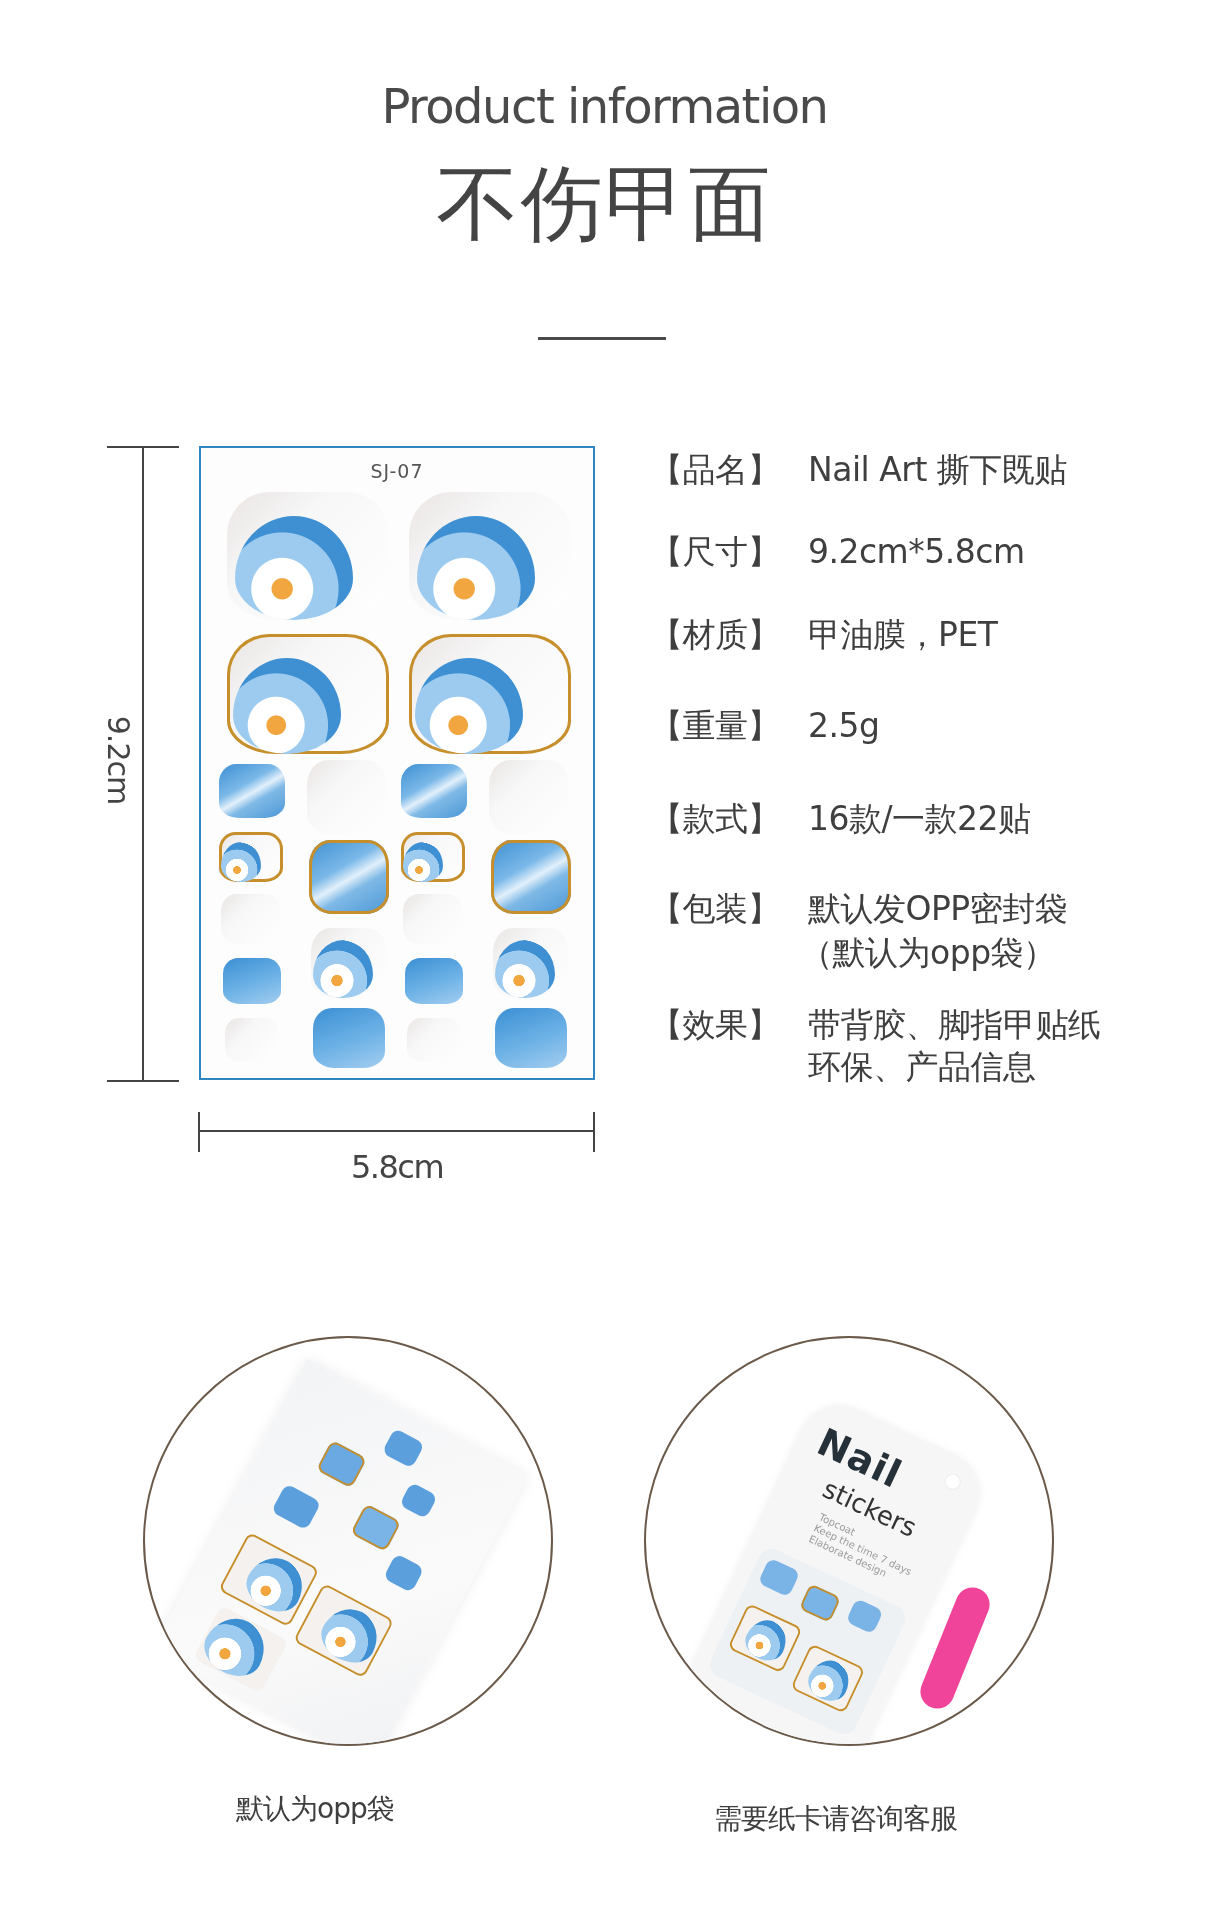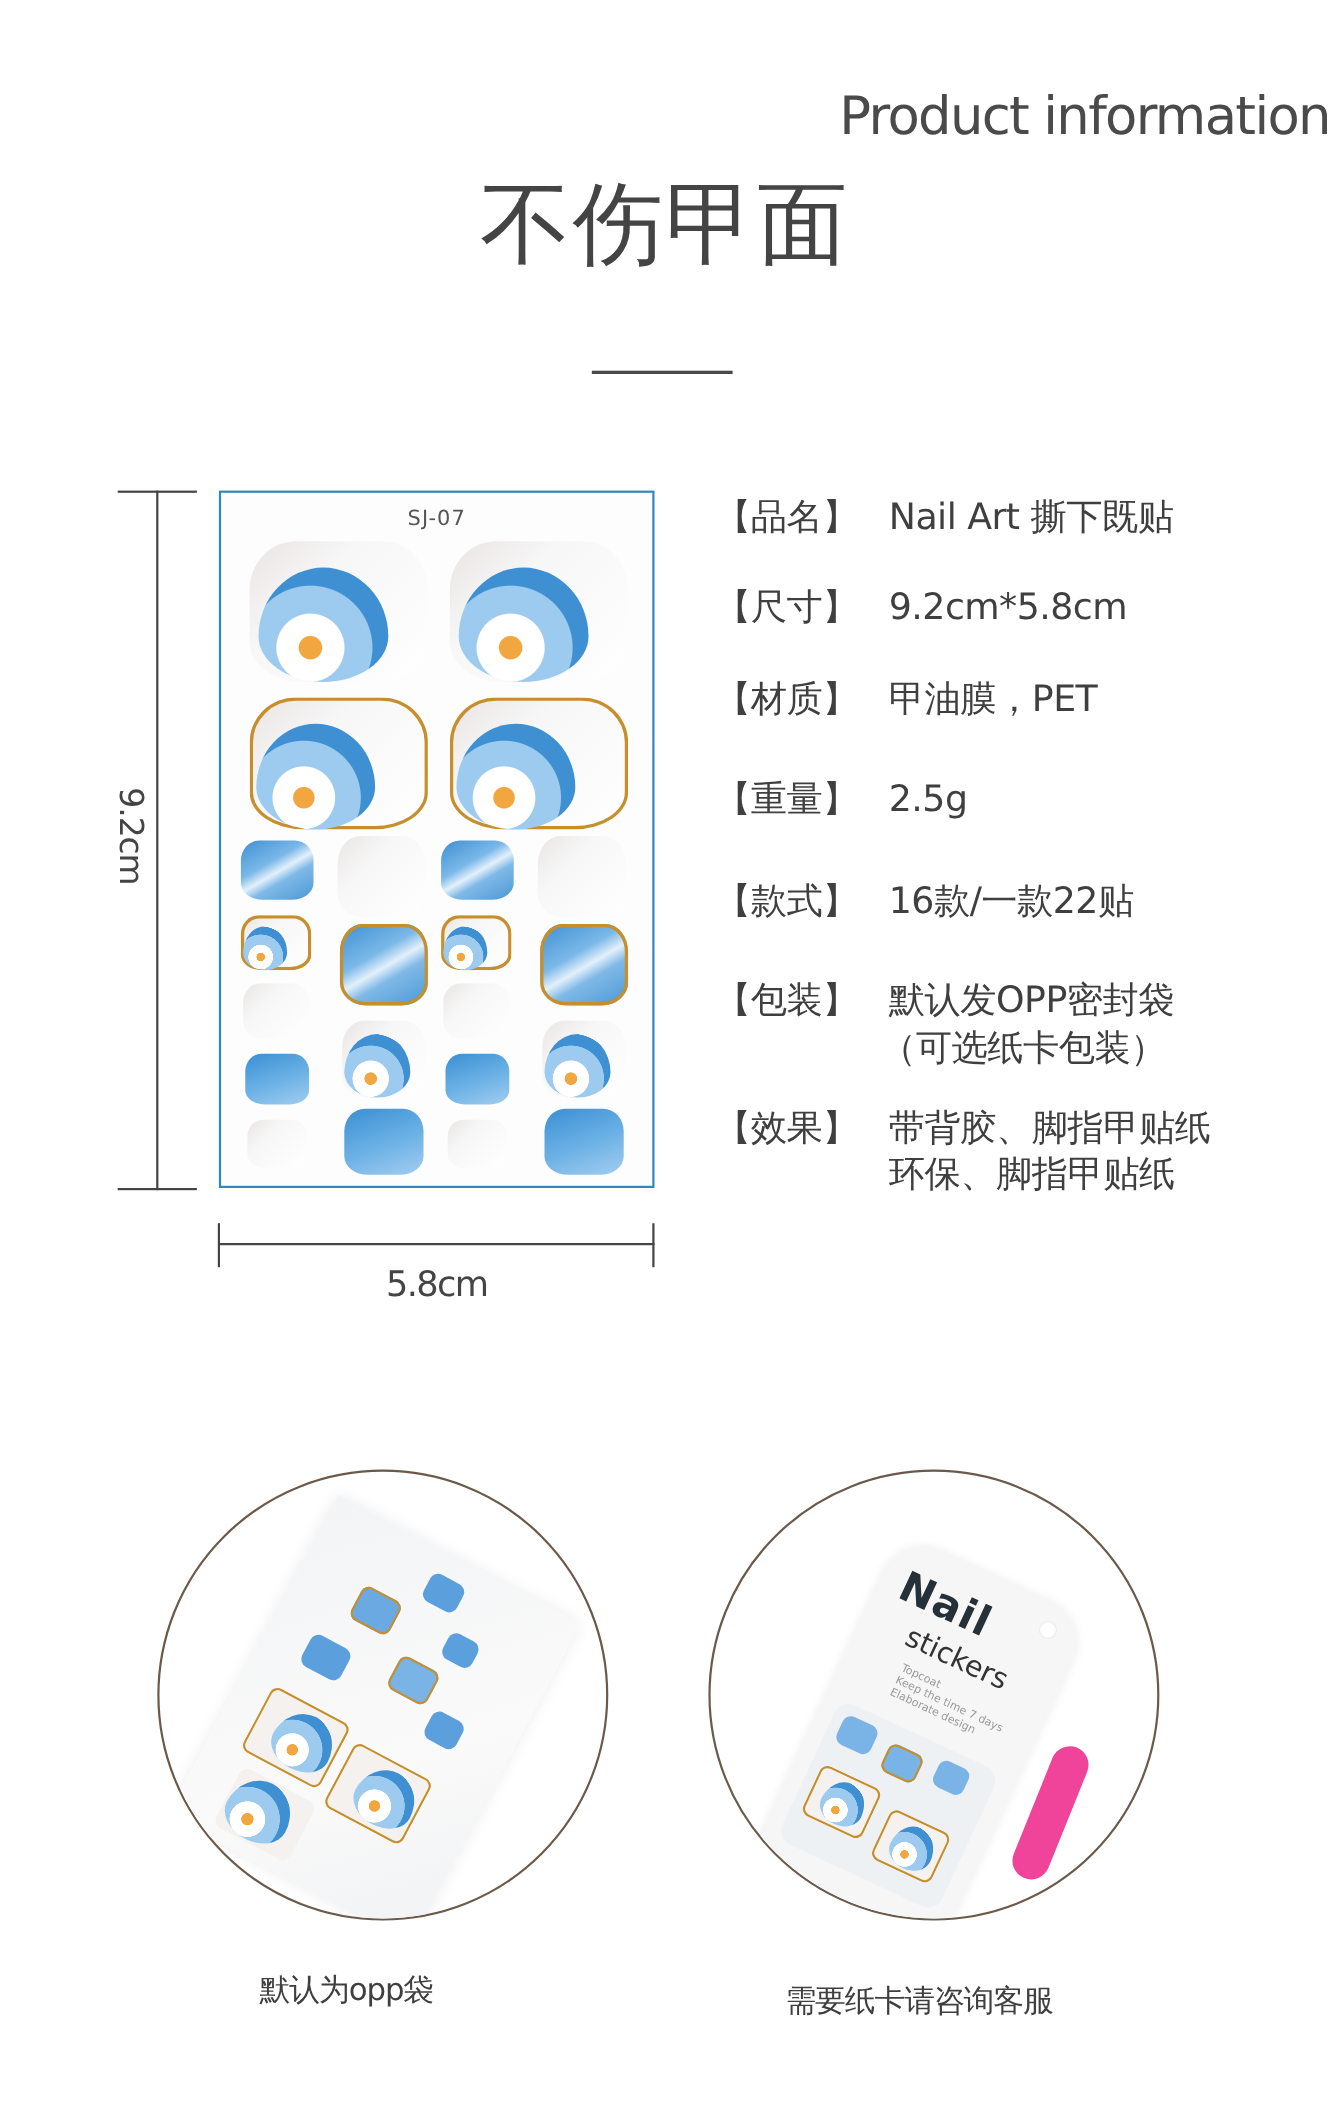"Product information" .title-en { text-align: right -> center }
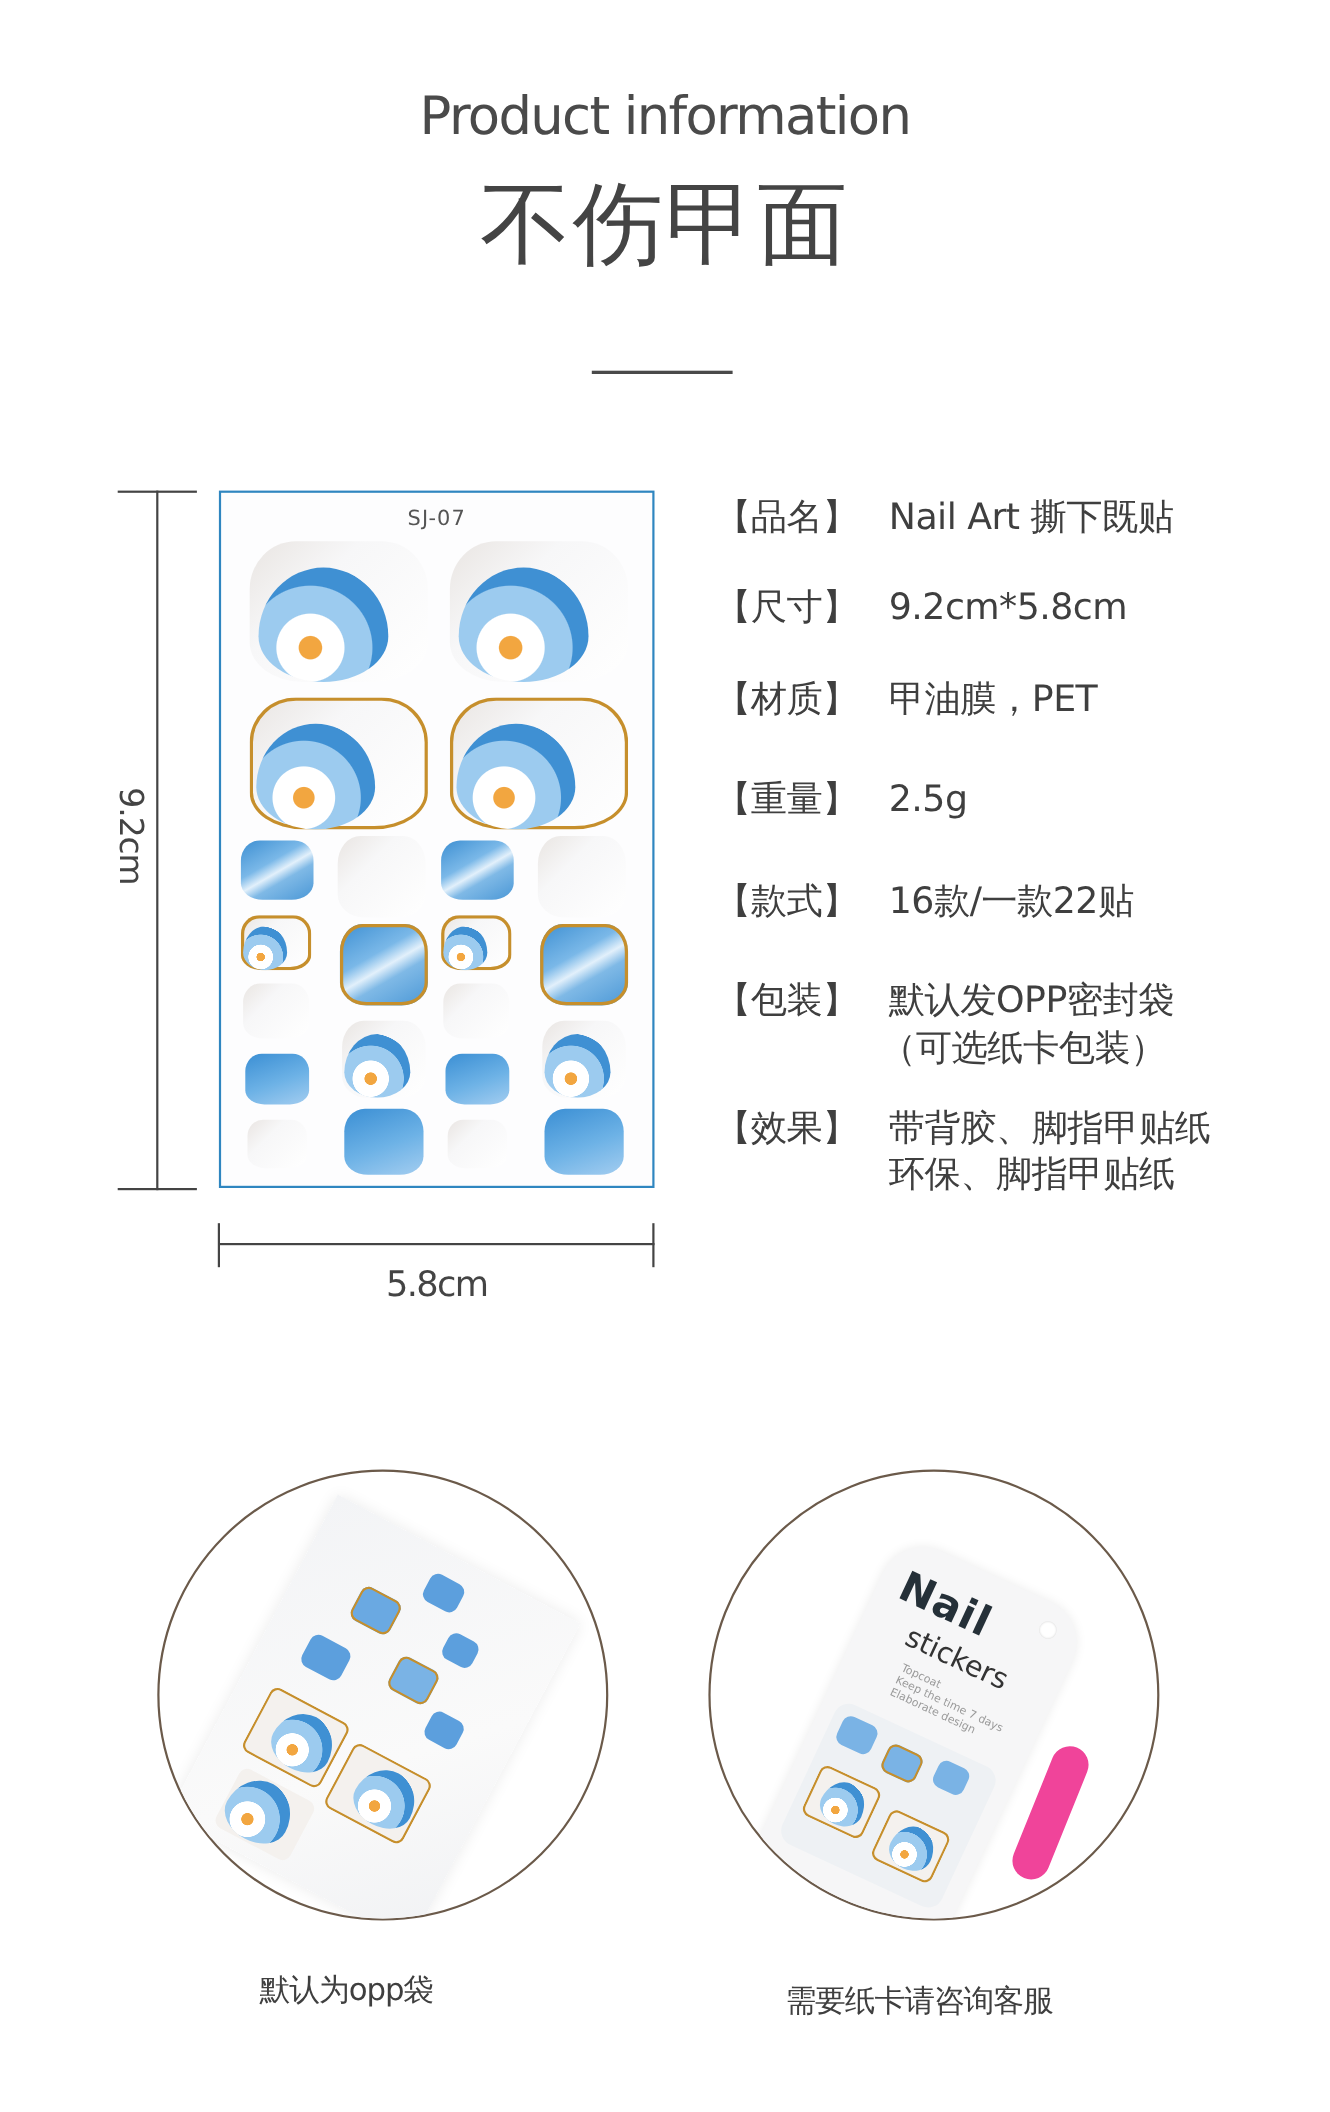"（可选纸卡包装）" span.spec-val { text: 可选纸卡包装 -> 默认为opp袋 }
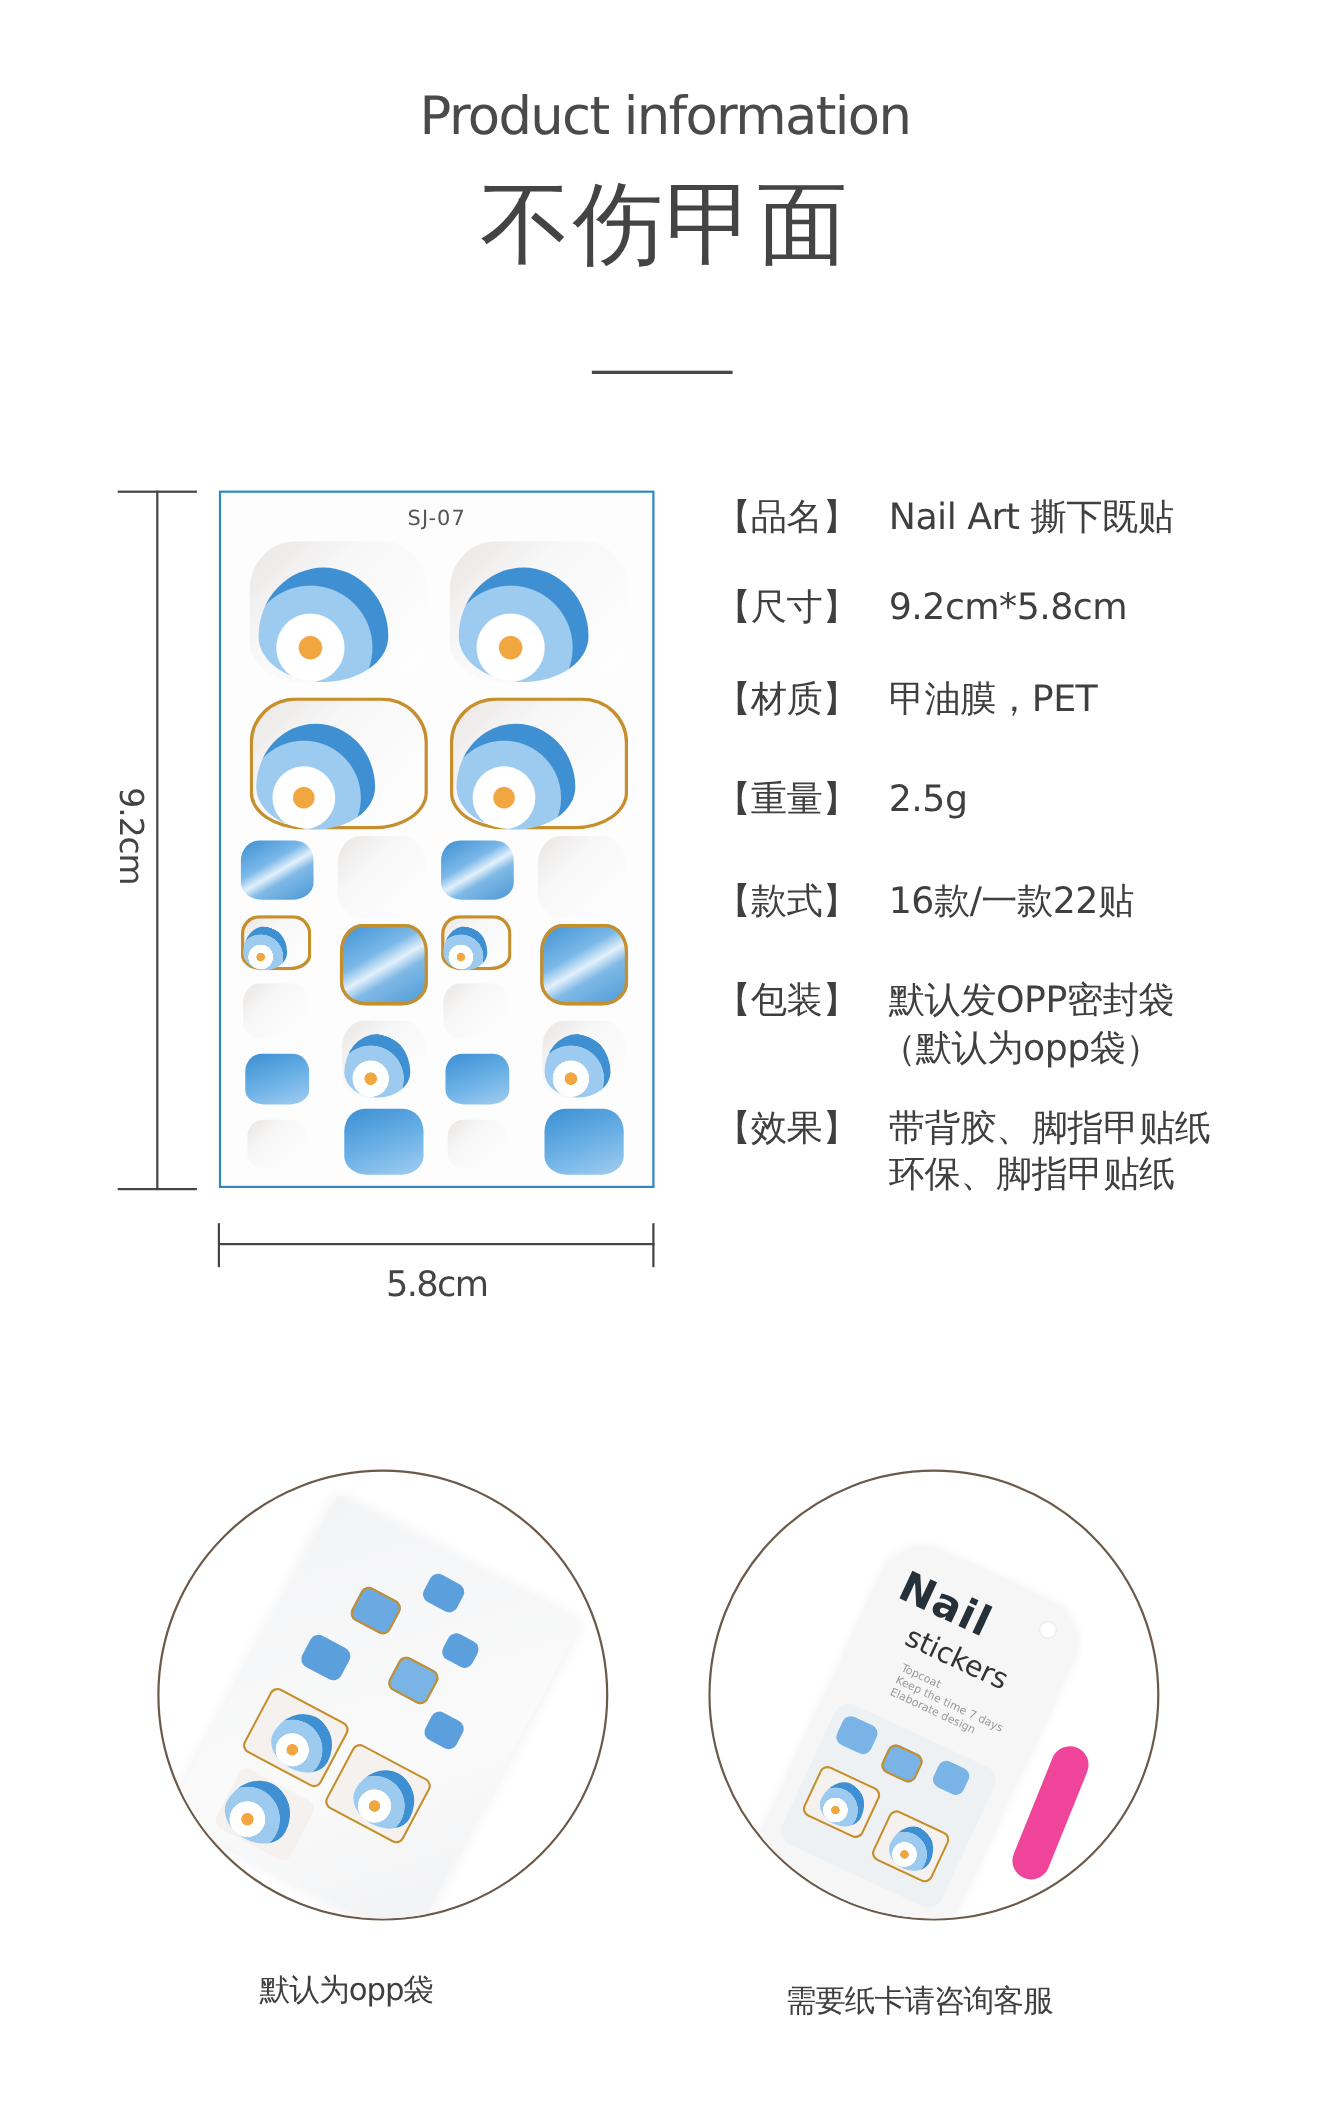"环保、脚指甲贴纸" span.spec-val { text: 脚指甲贴纸 -> 产品信息 }
